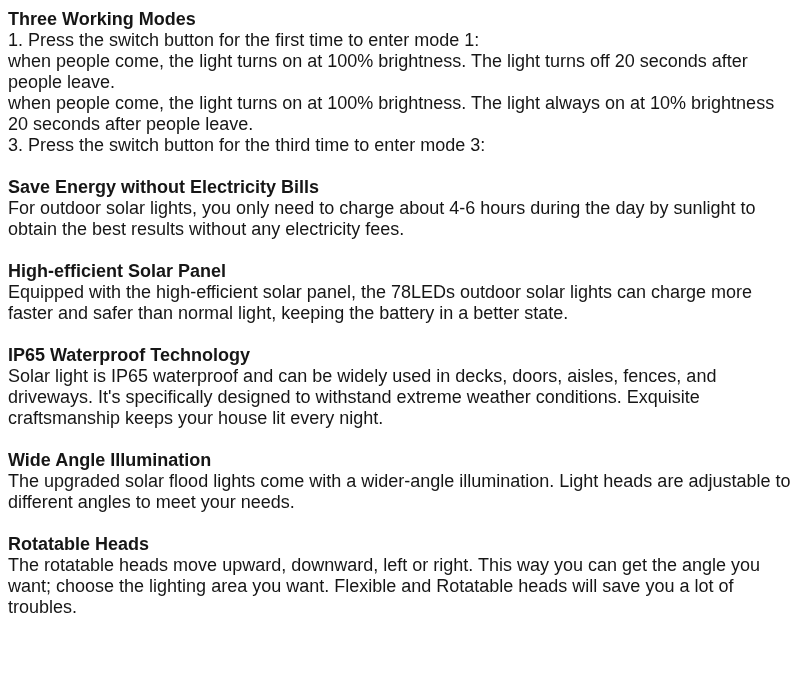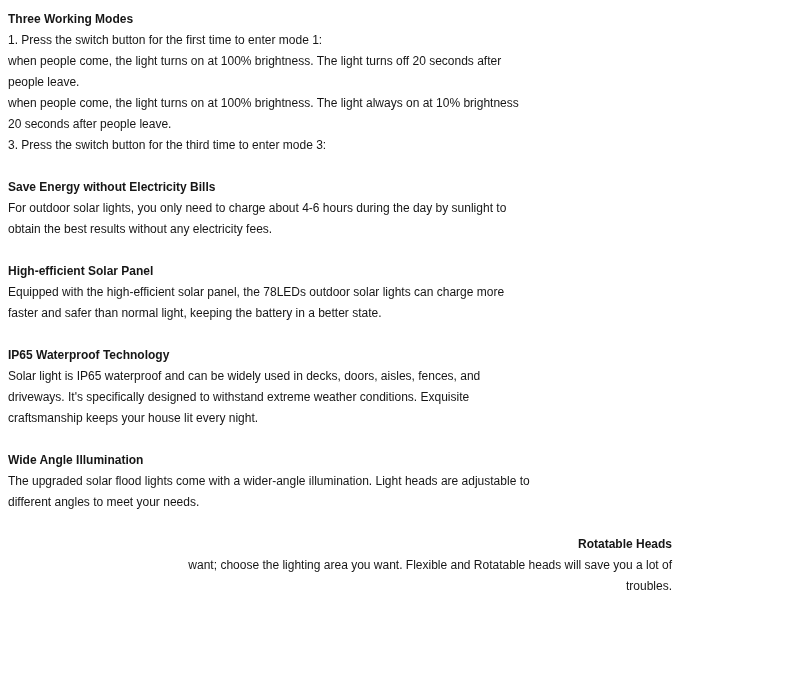"Three Working Modes" .doc { font-size: 12px -> 18px }
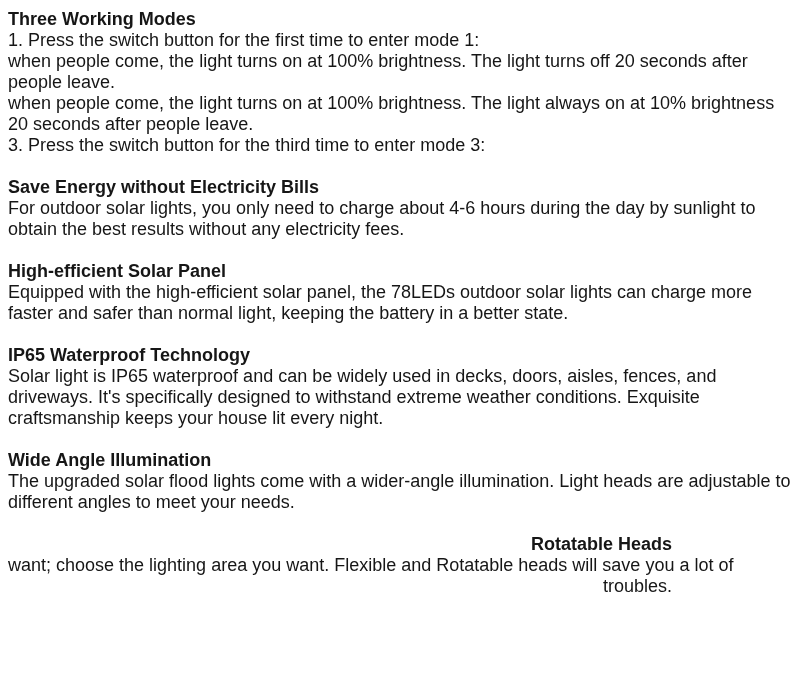"Rotatable Heads" .sec:last-child { text-align: right -> none }
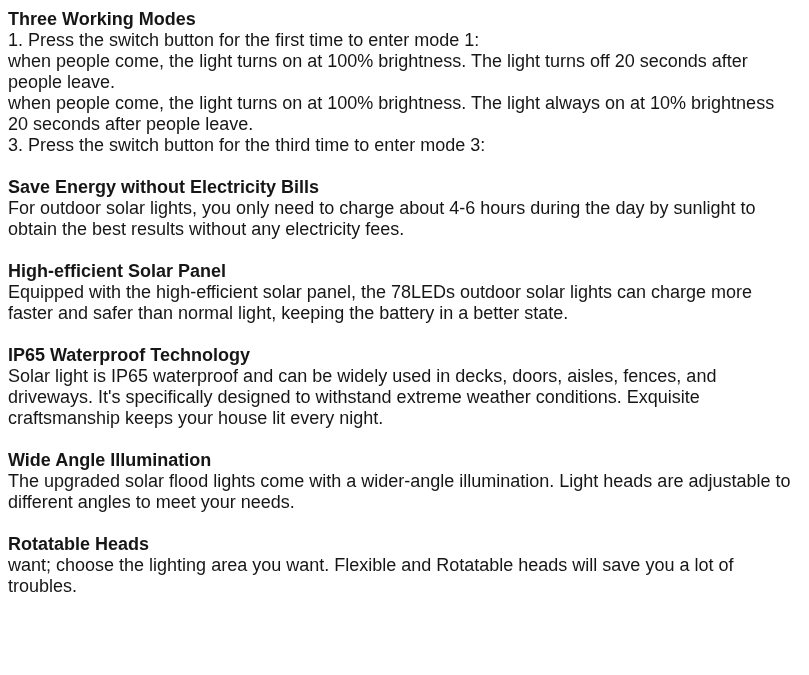"The rotatable heads move upward," div.line { html: none -> <div>The rotatable heads move upward, downward, left or right. This way you can get the angle you</div> }
